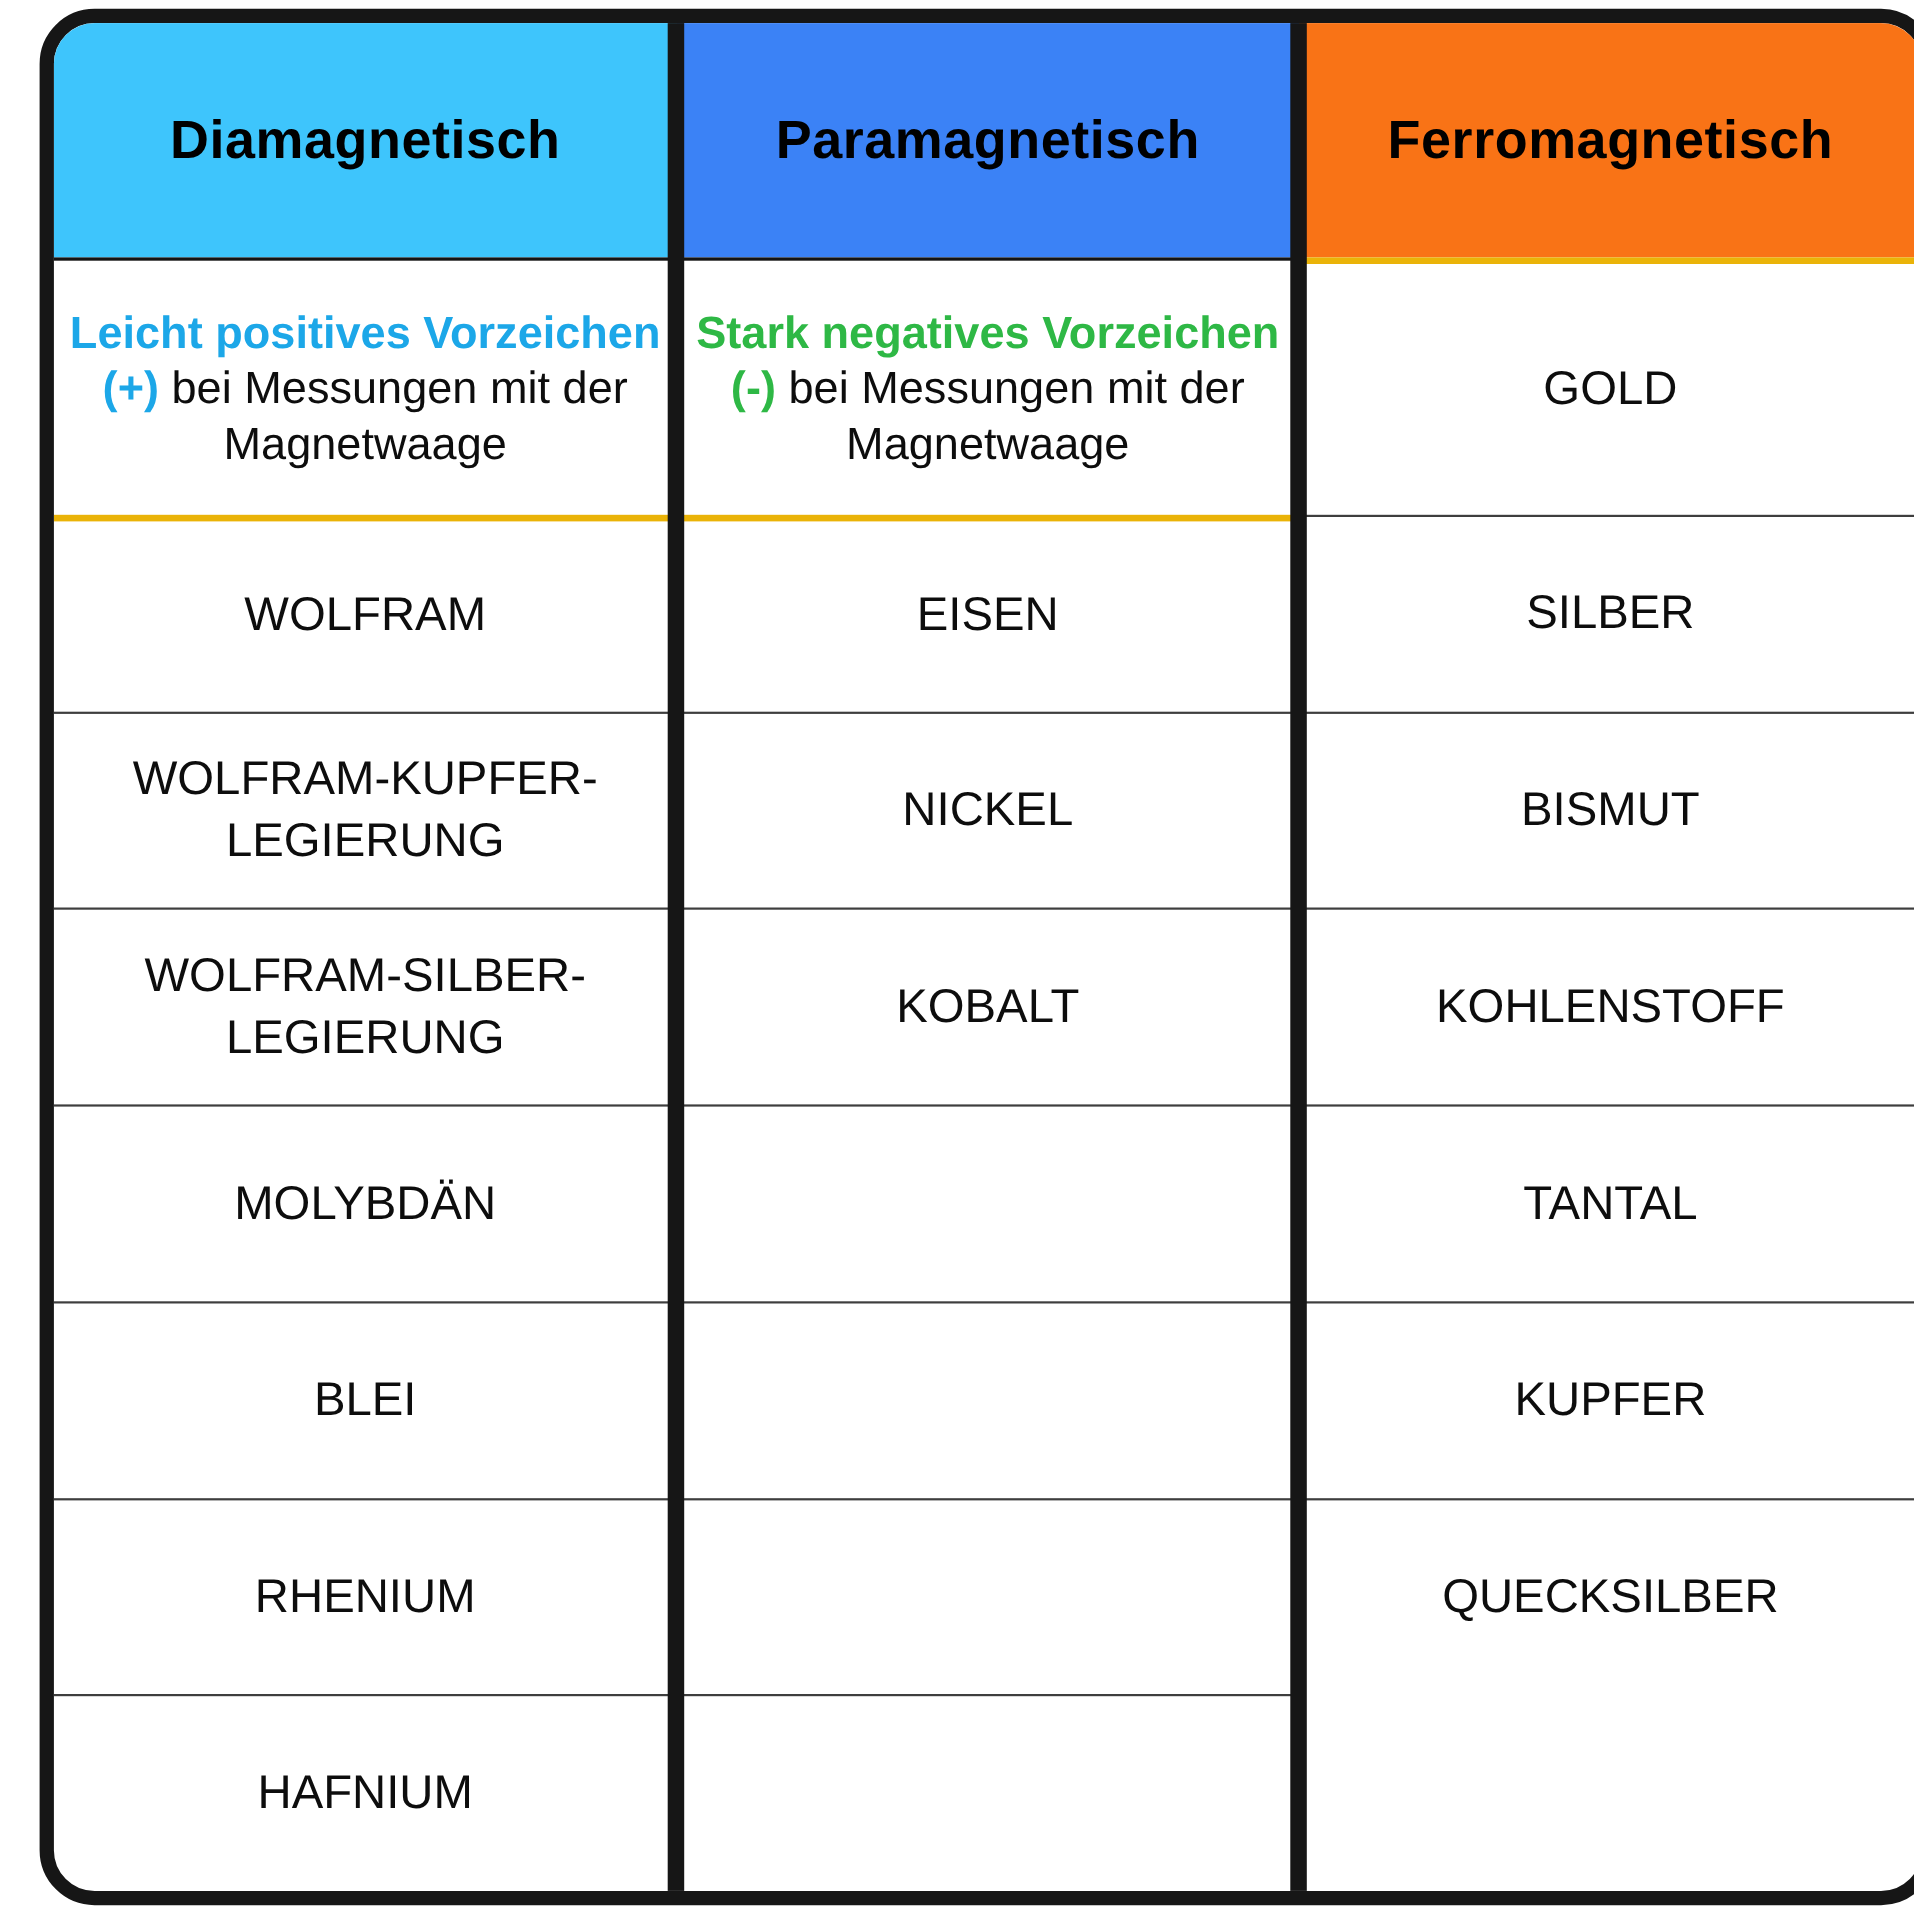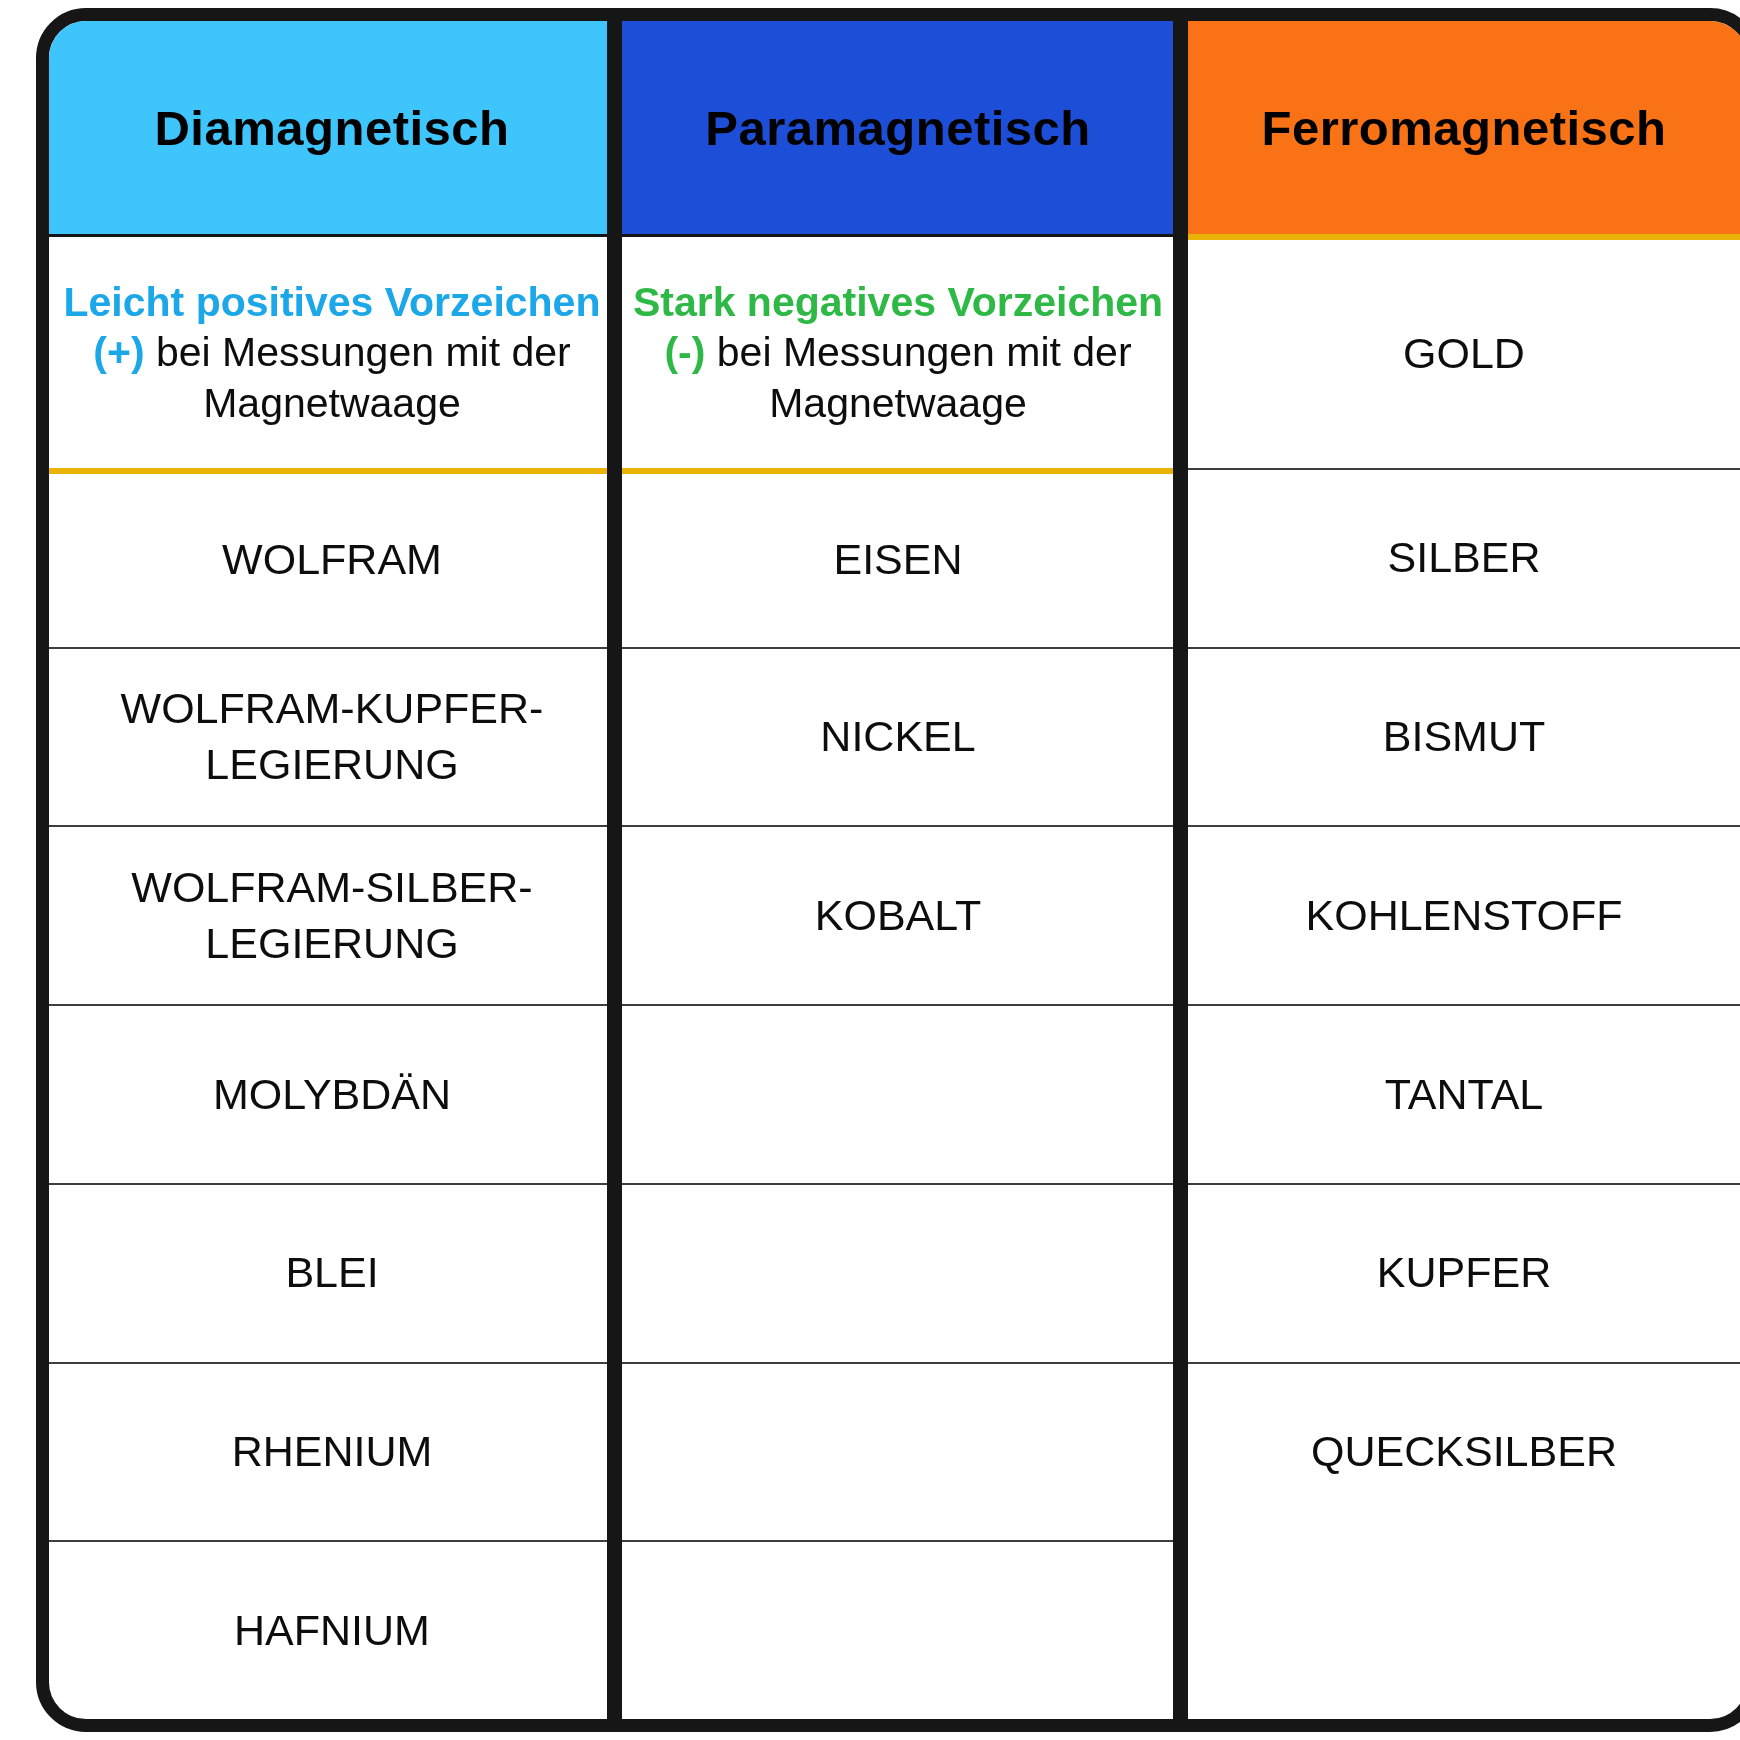"Paramagnetisch" div.cell { background: #1d4ed8 -> #3b82f6 }
